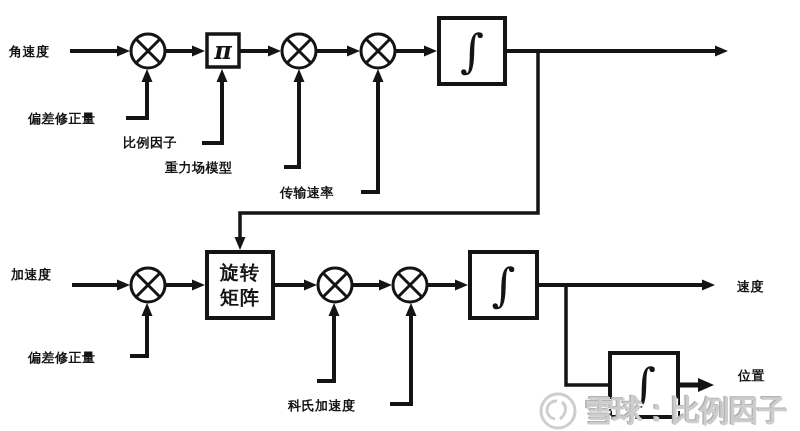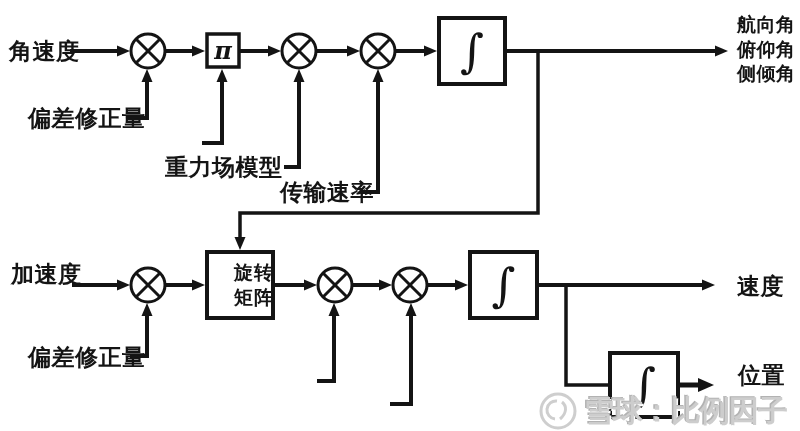"航向角" div.outstack { html: <div> <div>航向角</div> <div>俯仰角</div> <div>侧倾角</div> </div> -> none }
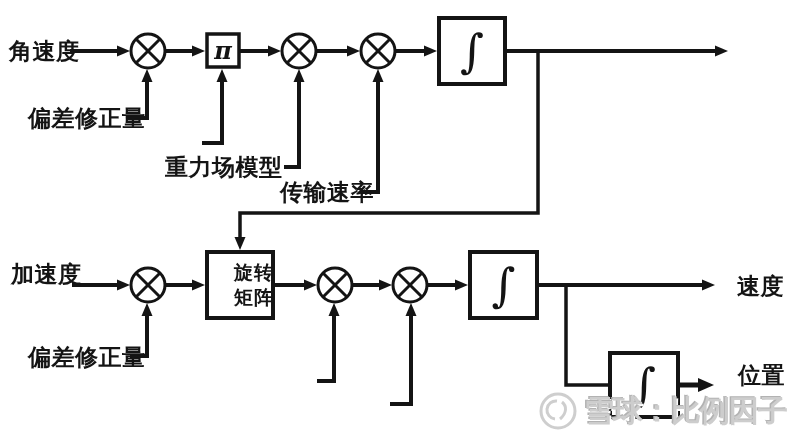"角速度" .lbl { font-size: 23px -> 13px }
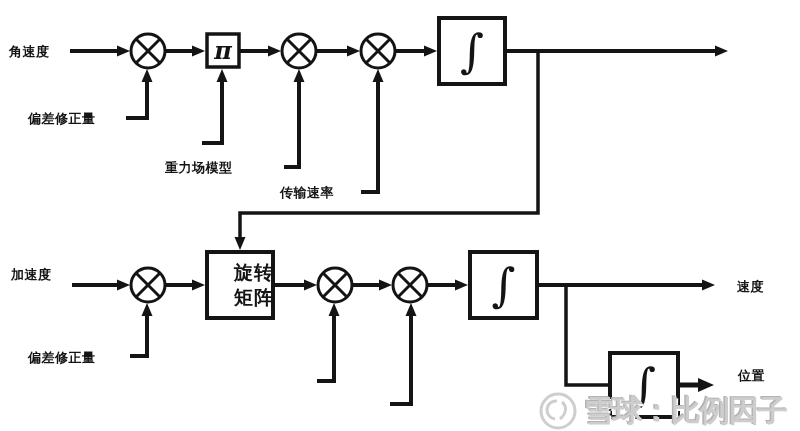"比例因子" div.lbl { html: none -> <div>比例因子</div> }
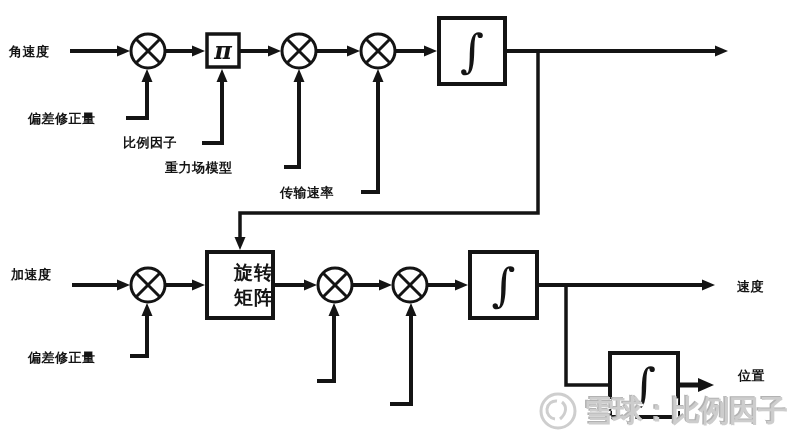"旋转" .rotbox { left: 221px -> 207px }
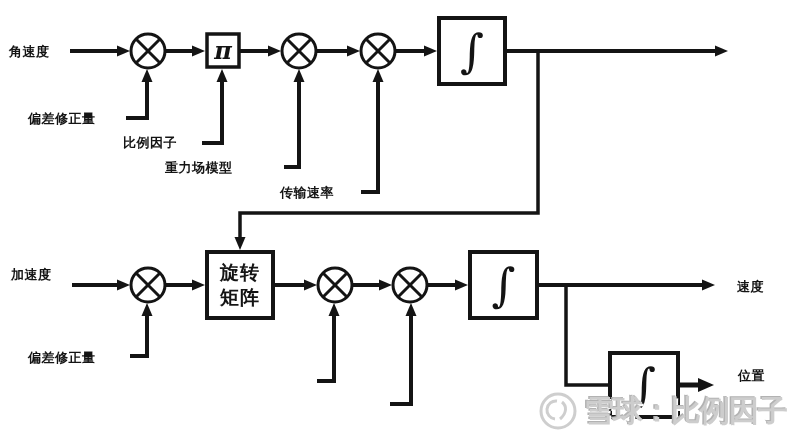"科氏加速度" div.lbl { html: none -> <div>科氏加速度</div> }
